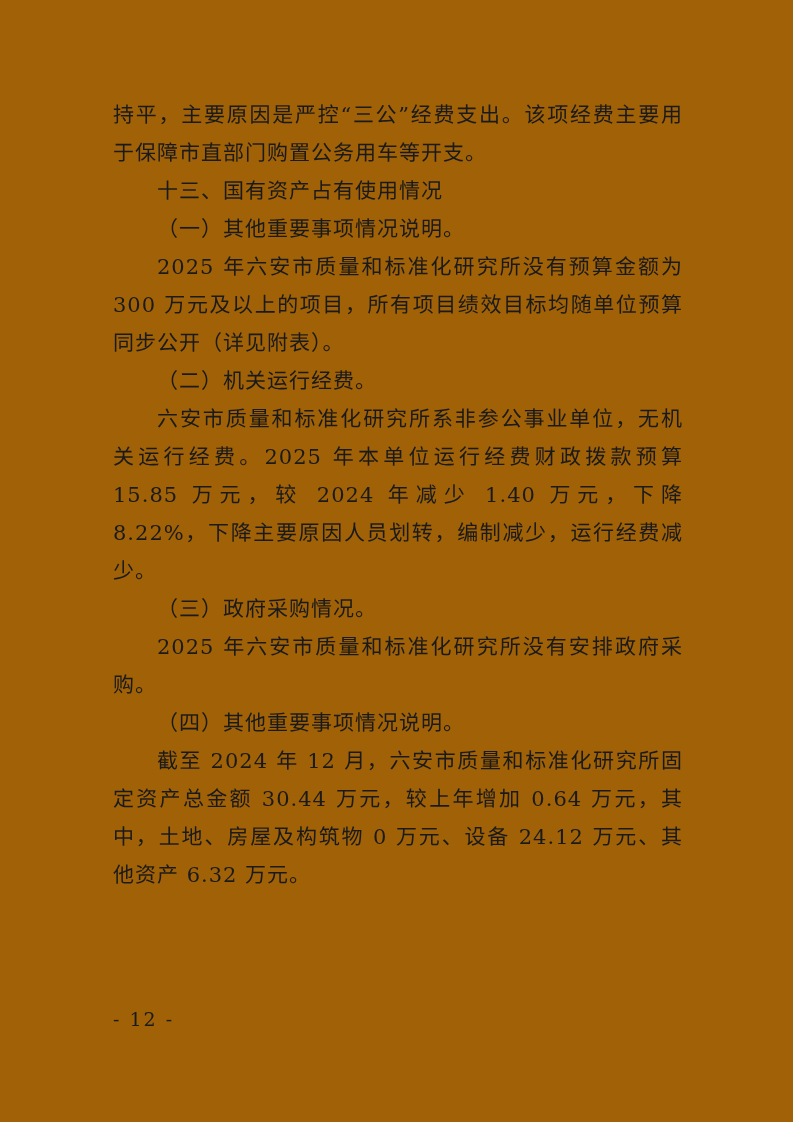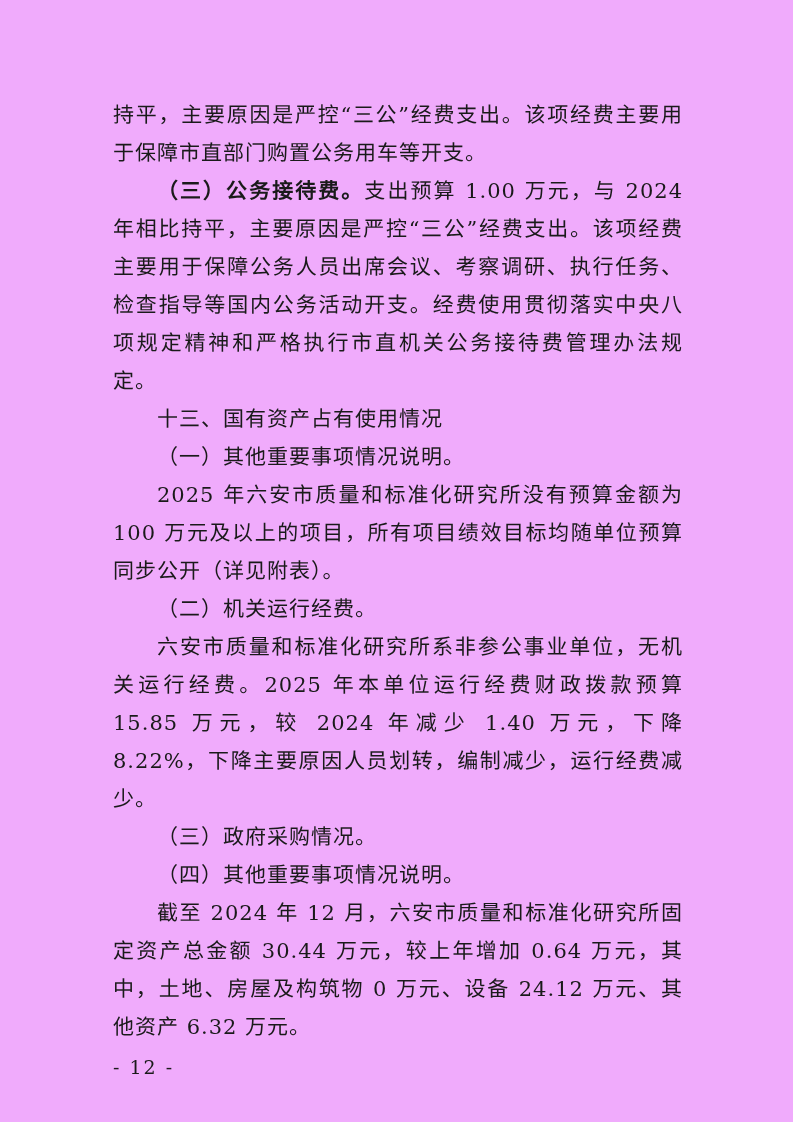"持平，主要原因是严控“三公”经费支出。该项经费主要用于保障市直部门购置公务用车等" .page { background: #f0abfc -> #a16207 }
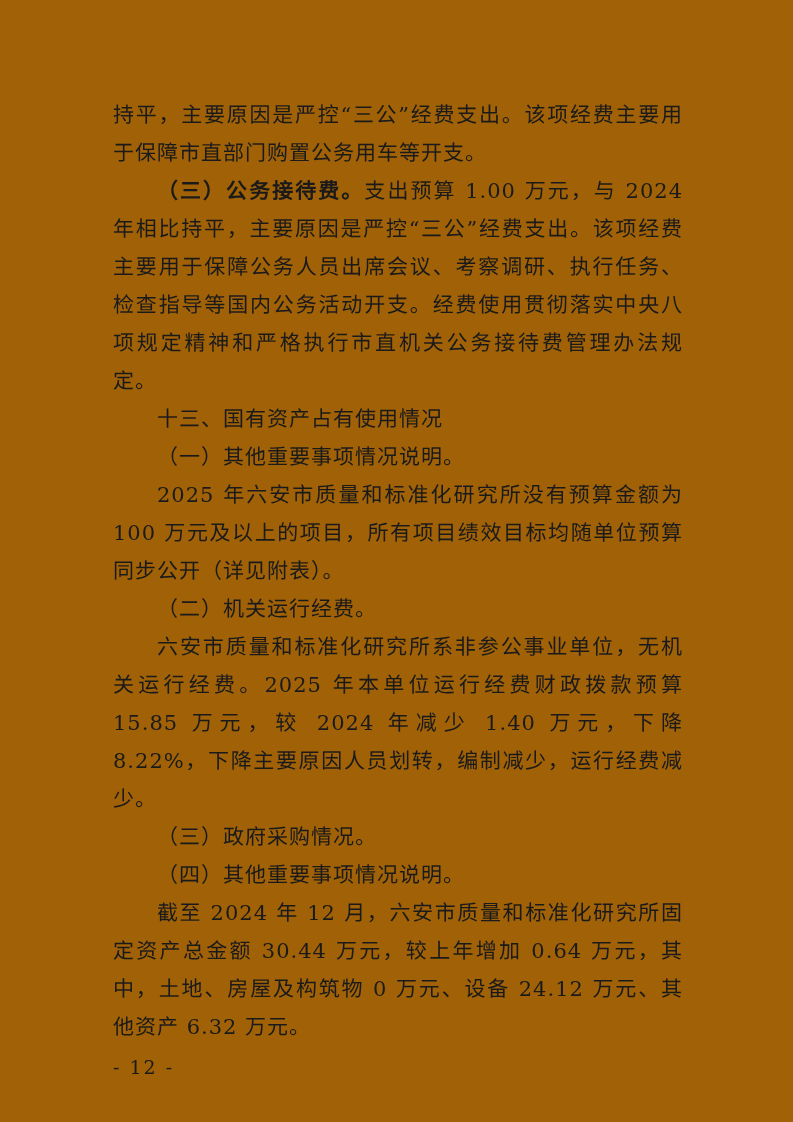"（三）公务接待费。支出预算 1.00 万元，与 2024" p.indent { html: <p><span>（三）公务接待费。</span><span>支出预算 1.00 万元，与 2024 年相比持平，主要原因是严控“三公”经费支出。该项经费主要用于保障公务人员出席会议、考察调研、执行任务、检查指导等国内公务活动开支。经费使用贯彻落实中央八项规定精神和严格执行市直机关公务接待费管理办法规定。</span></p> -> none }
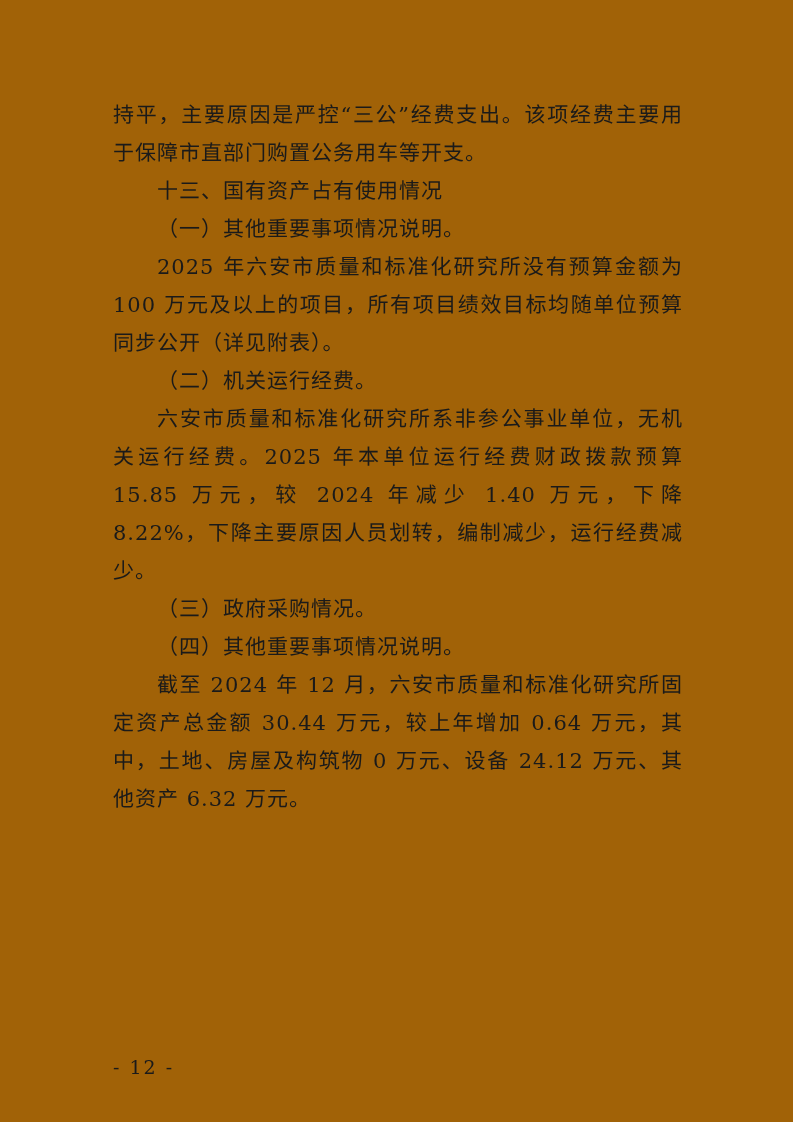"2025 年六安市质量和标准化研究所没有预算金额为 100" p.indent { text: 100 -> 300 }
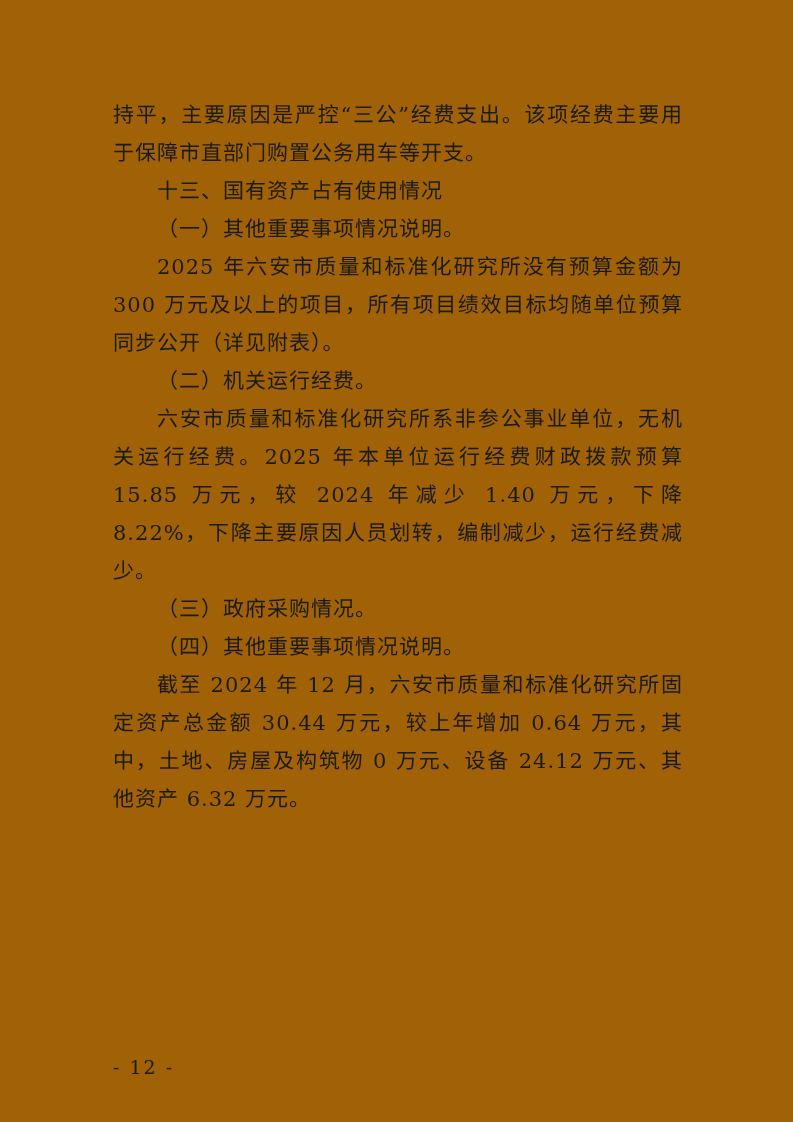"2025 年六安市质量和标准化研究所没有安排政府采购。" p.indent { html: none -> <p>2025 年六安市质量和标准化研究所没有安排政府采购。</p> }
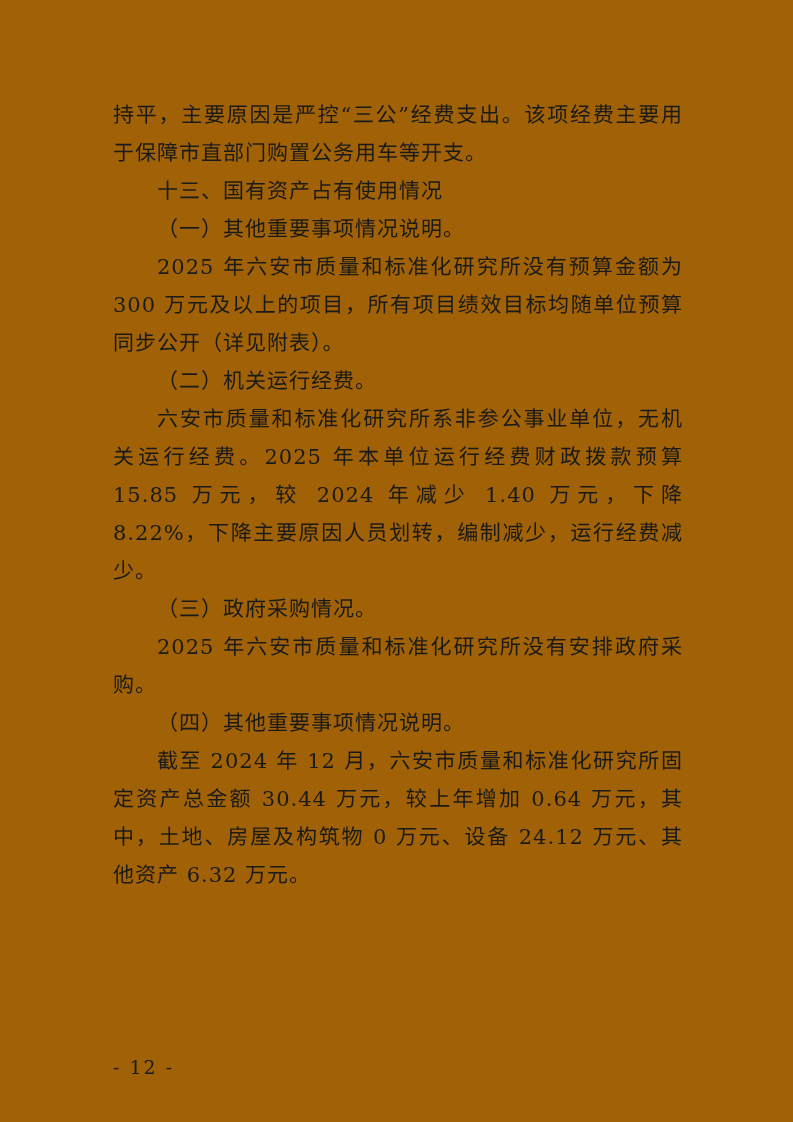"- 12 -" .footer { margin-top: 48px -> none }
